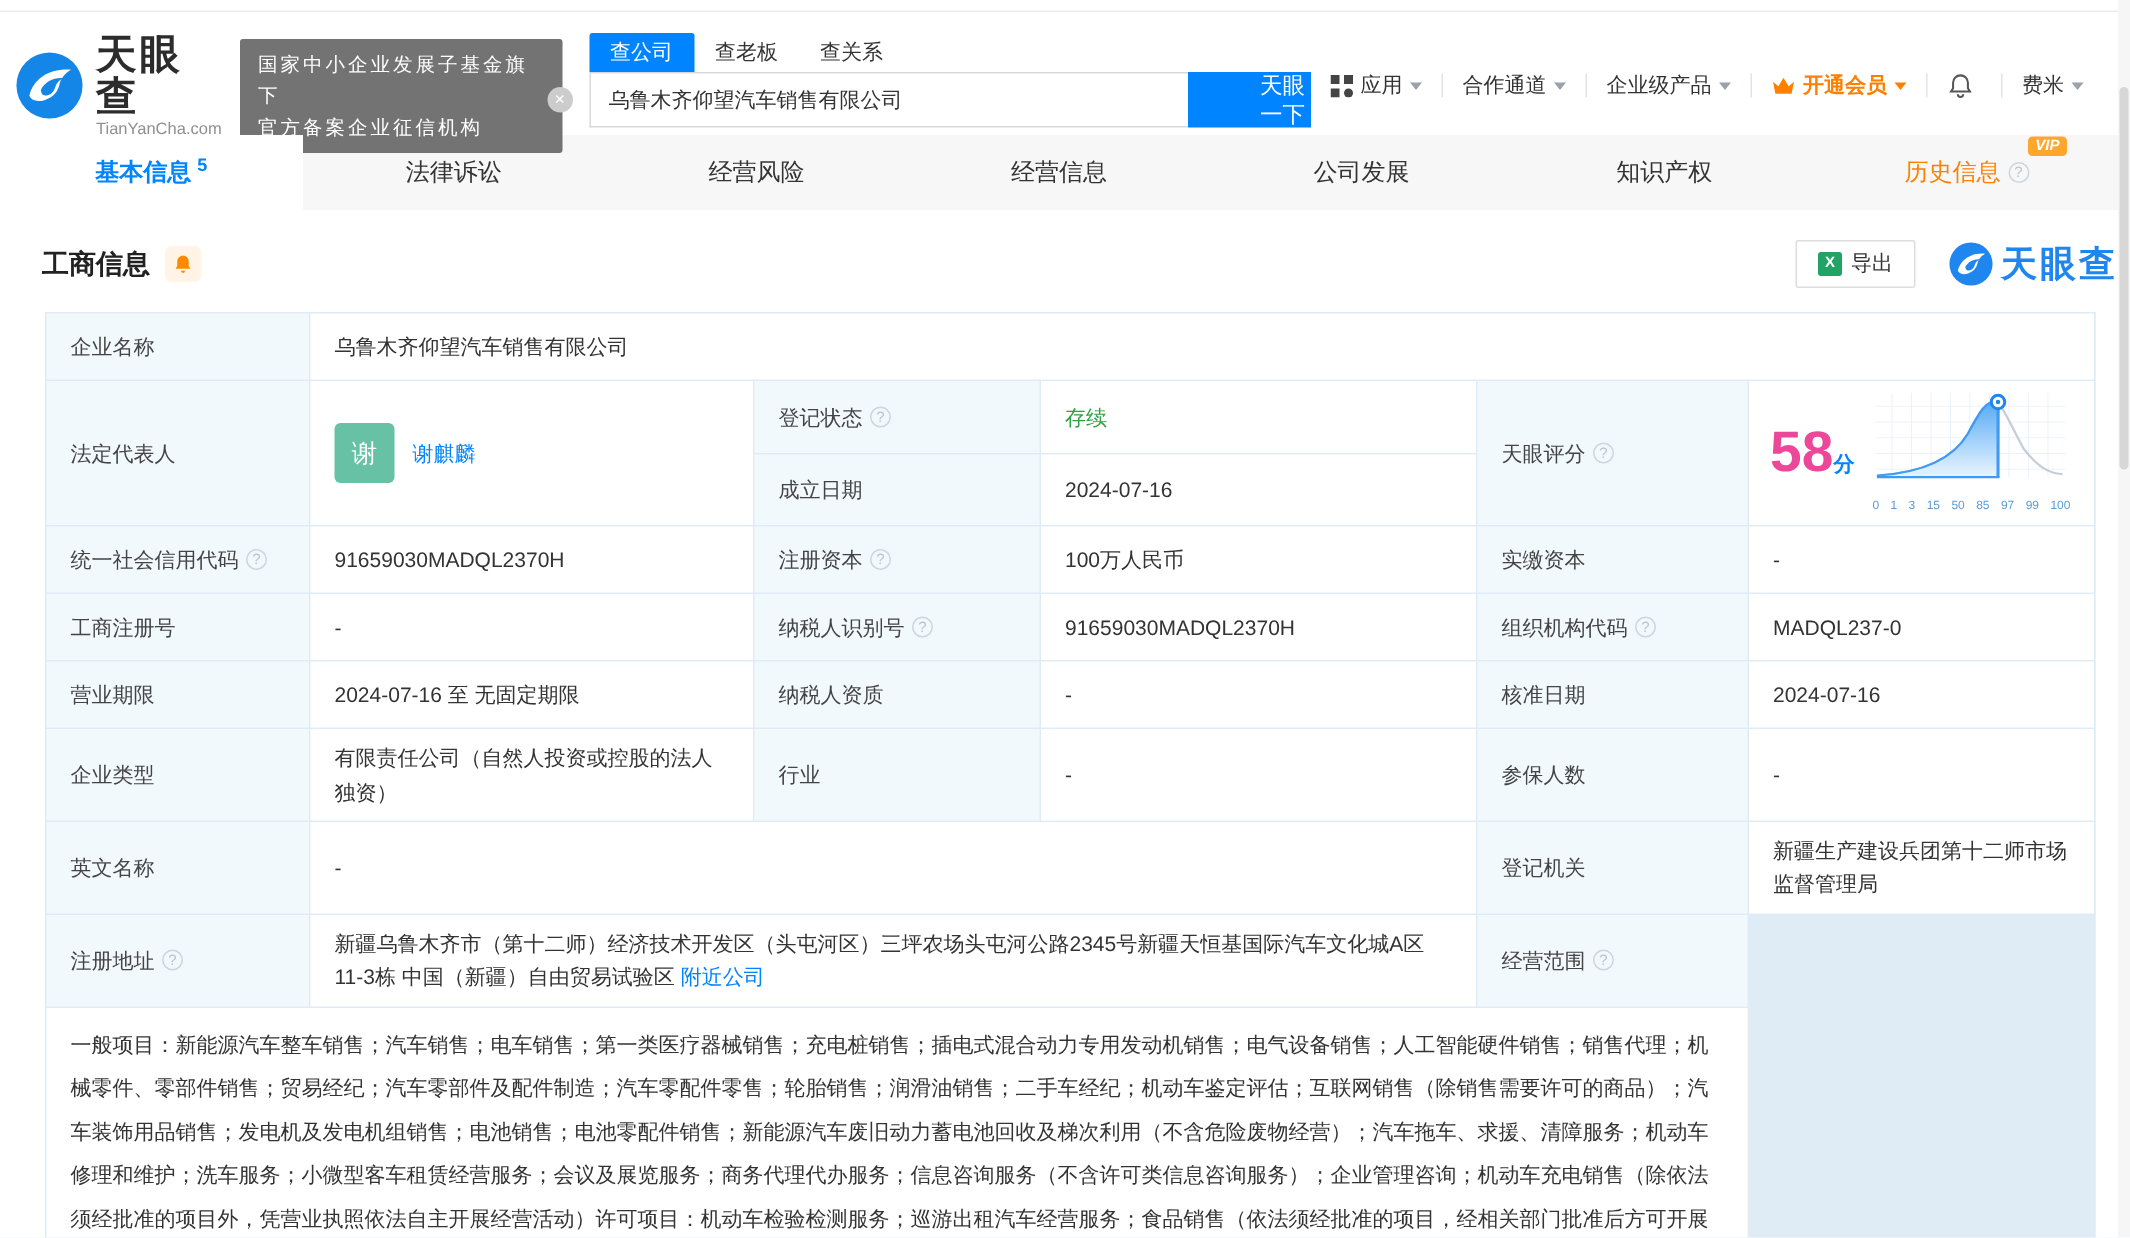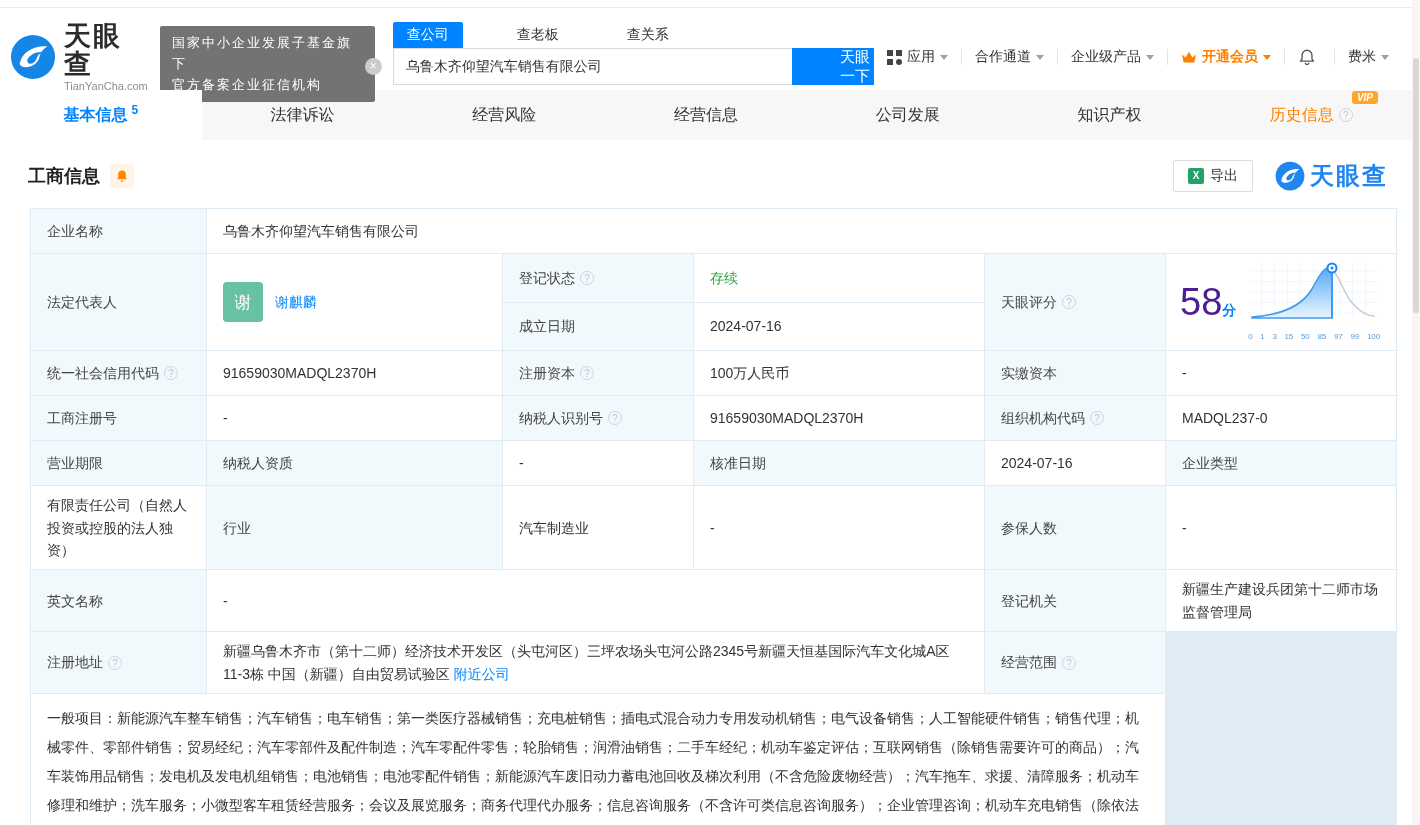"查公司" .search-tabs { gap: 40px -> none }
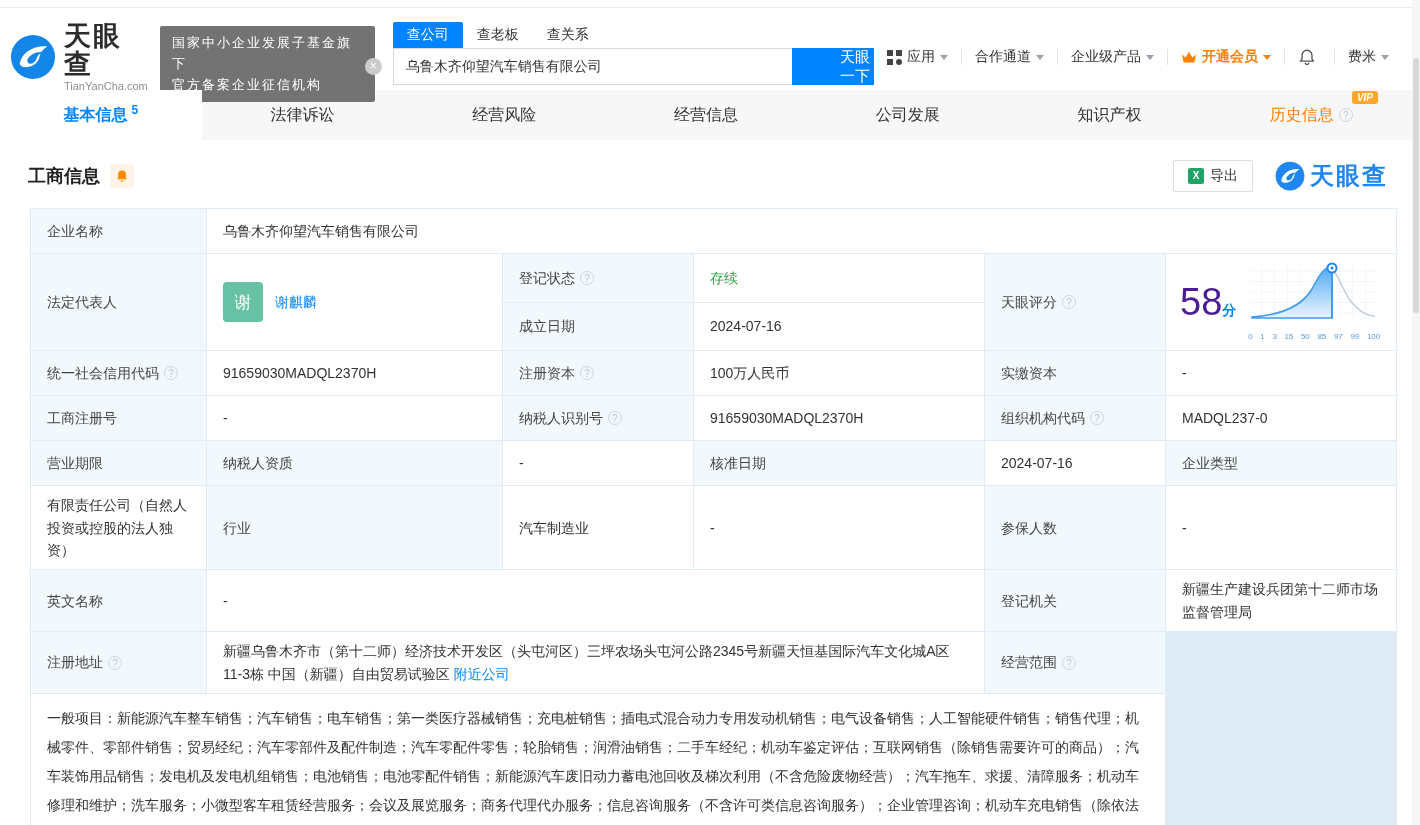"工商信息" .sec-head { padding: 20px 32px 14px 28px -> 20px 8px 14px 28px }
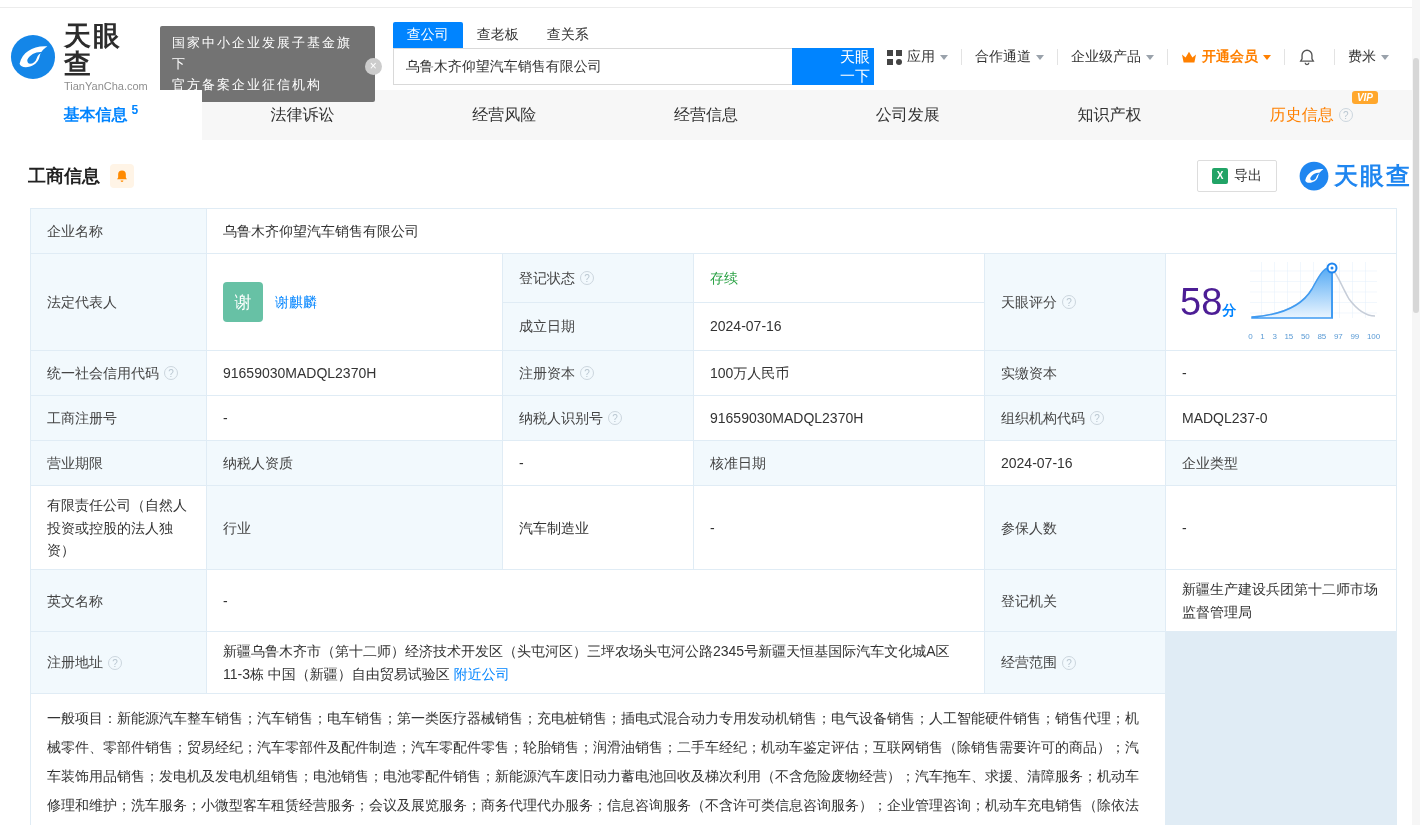"58" .score-num { color: #4c1d95 -> #ec4899; font-weight: normal -> bold }
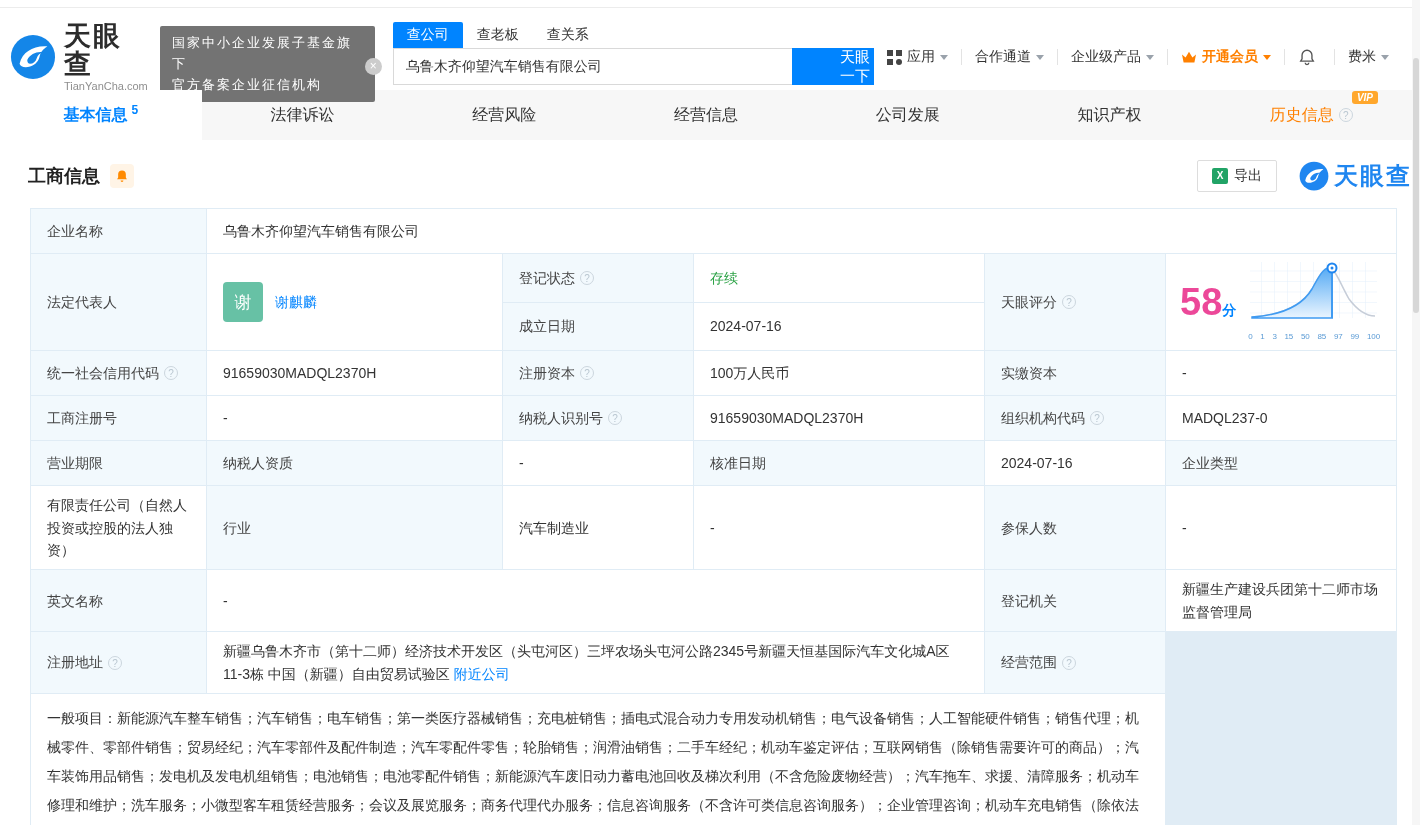"2024-07-16 至 无固定期限" div.cell { html: none -> <div>2024-07-16 至 无固定期限</div> }
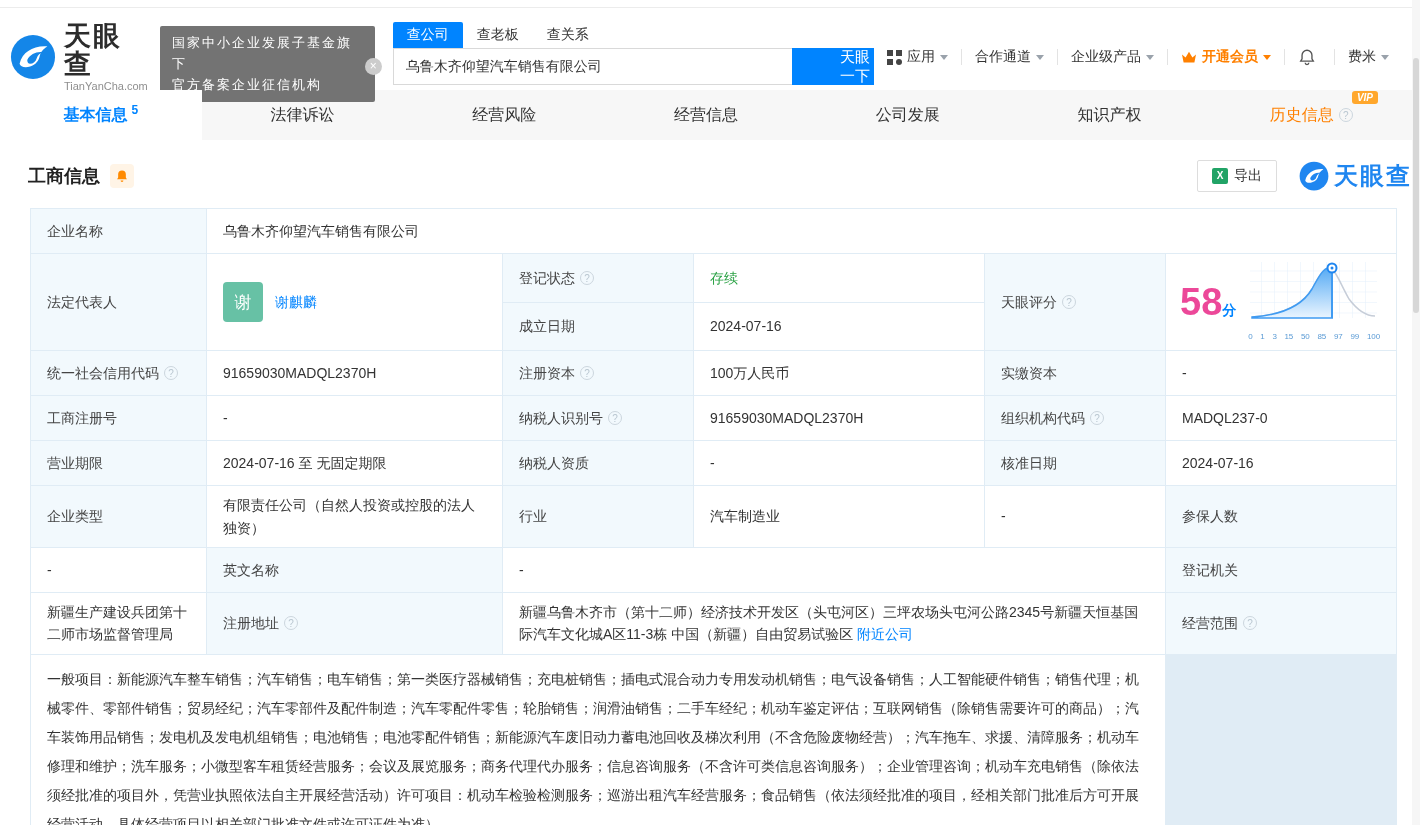"汽车制造业" div.cell { html: <div>汽车制造业</div> -> none }
